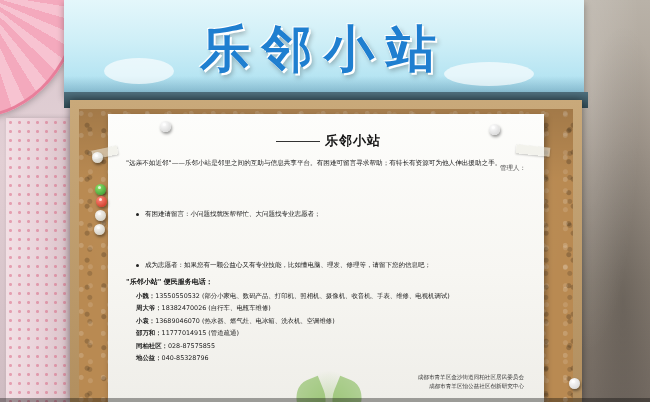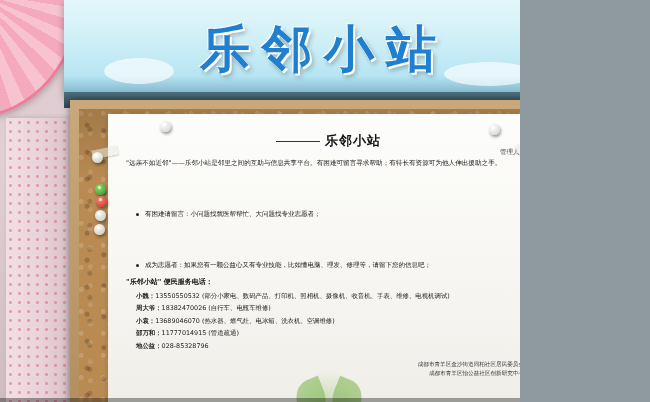"乐邻小站" #scene { width: 520px -> 650px }
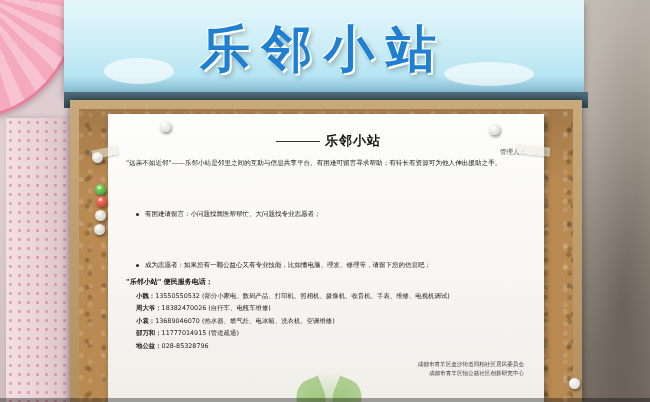"管理人：" .signer { top: 34px -> 50px }
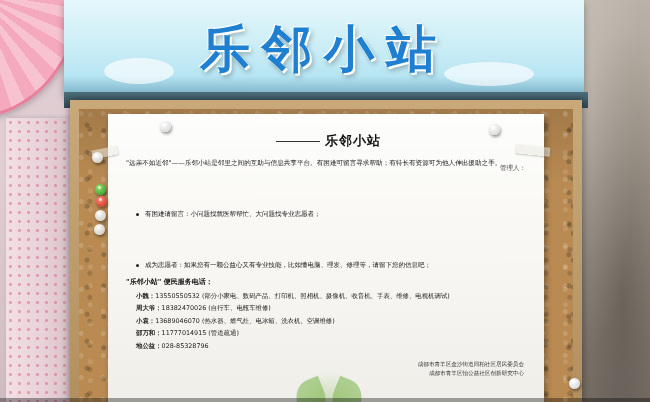"同柏社区：028-87575855" div.contact-row { html: none -> <div> <span>同柏社区：</span><span>028-87575855</span> </div> }
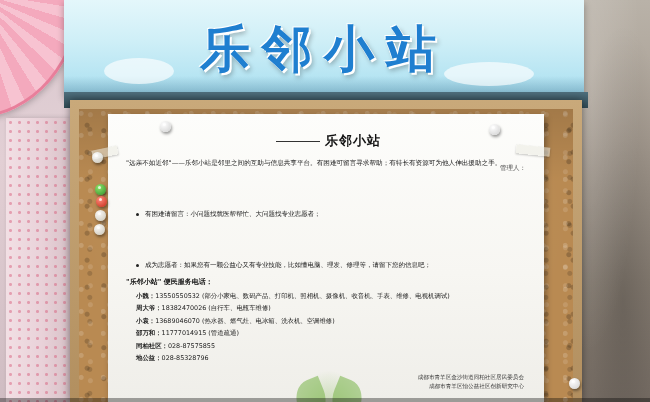"028-85328796" span { text: 028-85328796 -> 040-85328796 }
